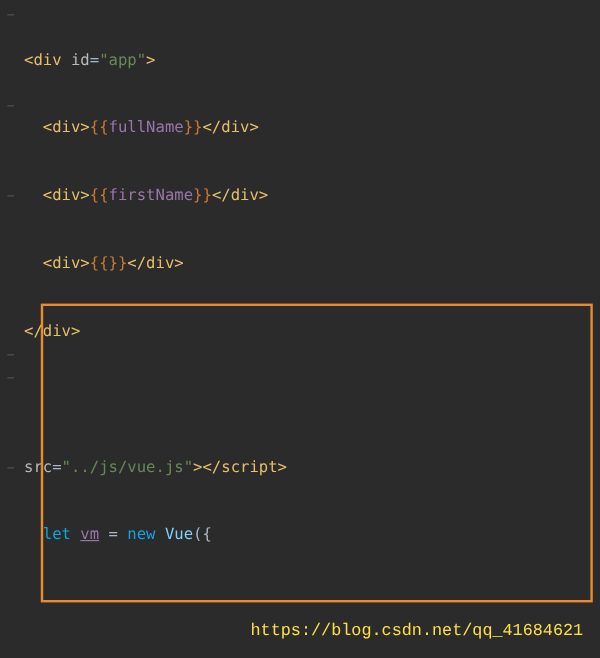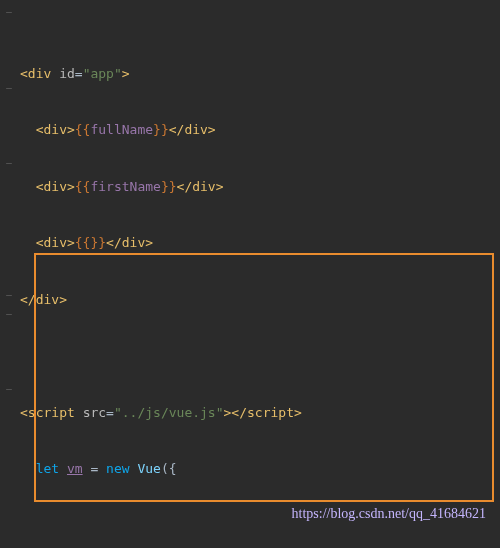"<div" .code { margin-top: 23px -> none }
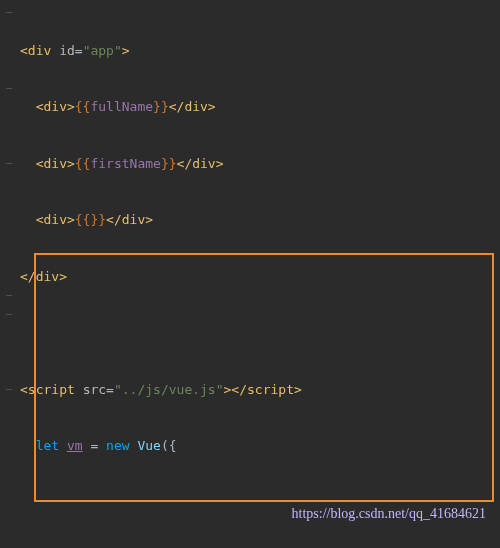"<script" span.c-tag { html: <span>&lt;script </span> -> none }
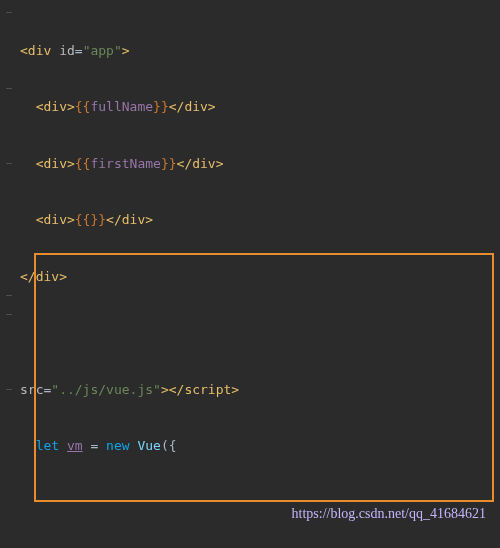"https://blog.csdn.net/qq_41684621" .watermark { bottom: 24px -> 12px; color: #c4b5fd -> #fde047; font-family: Liberation Serif, serif -> Liberation Mono, monospace }
